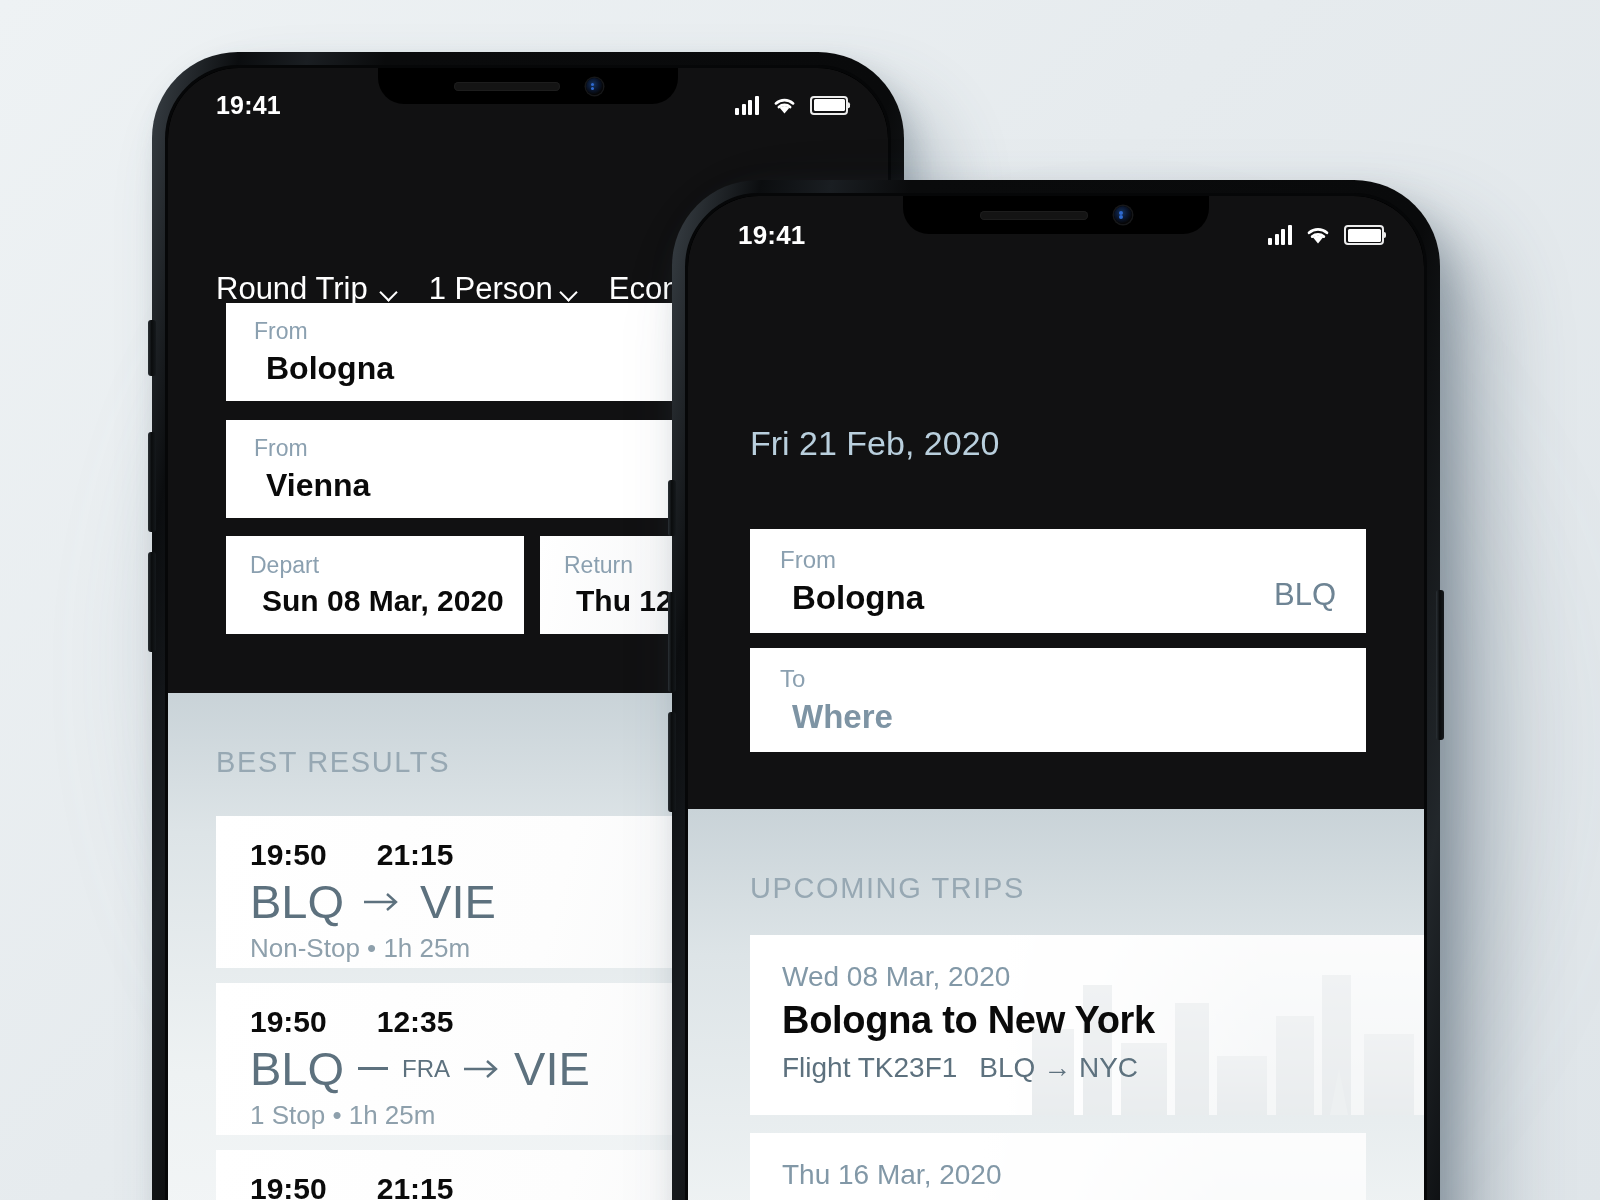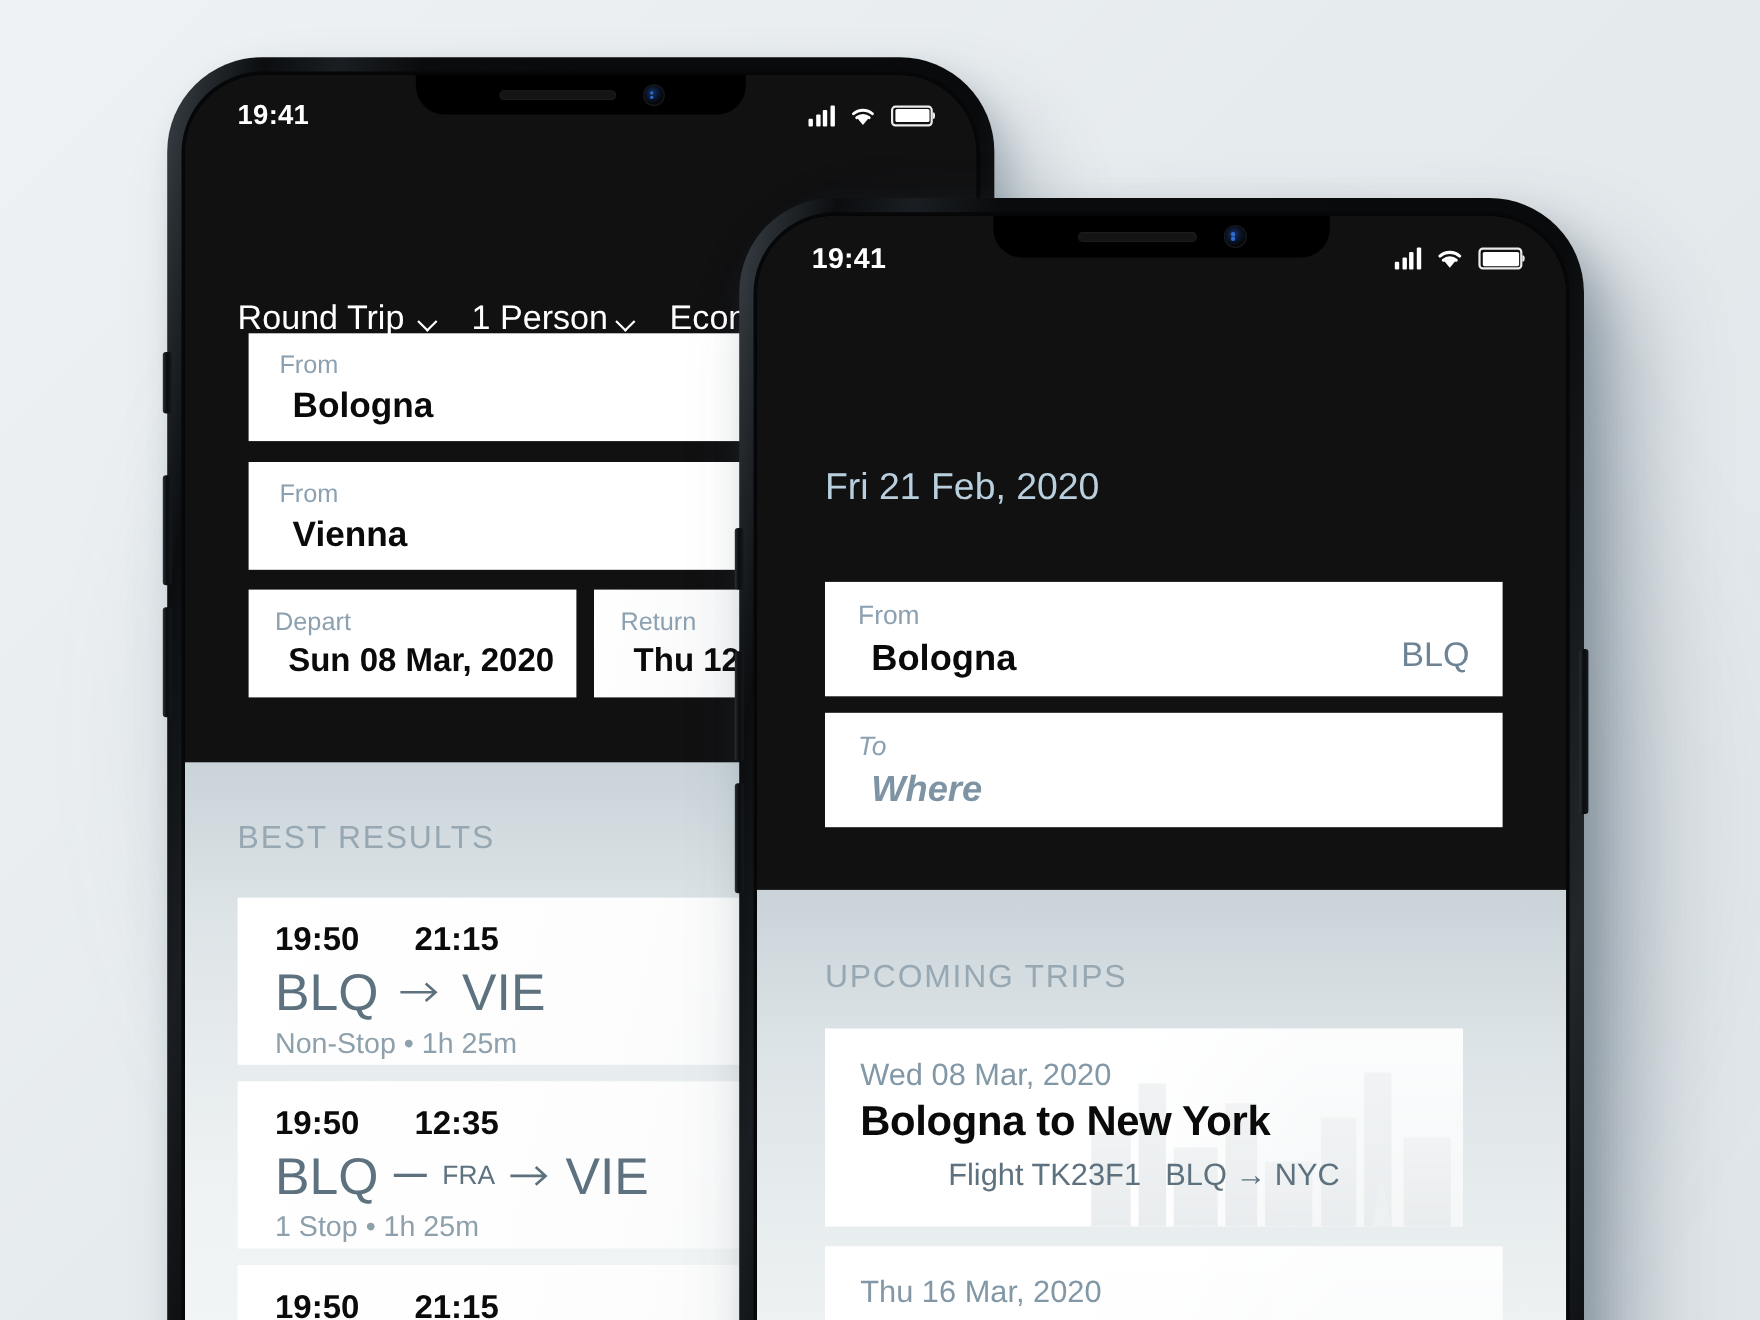"To" div.field { font-style: italic -> none }
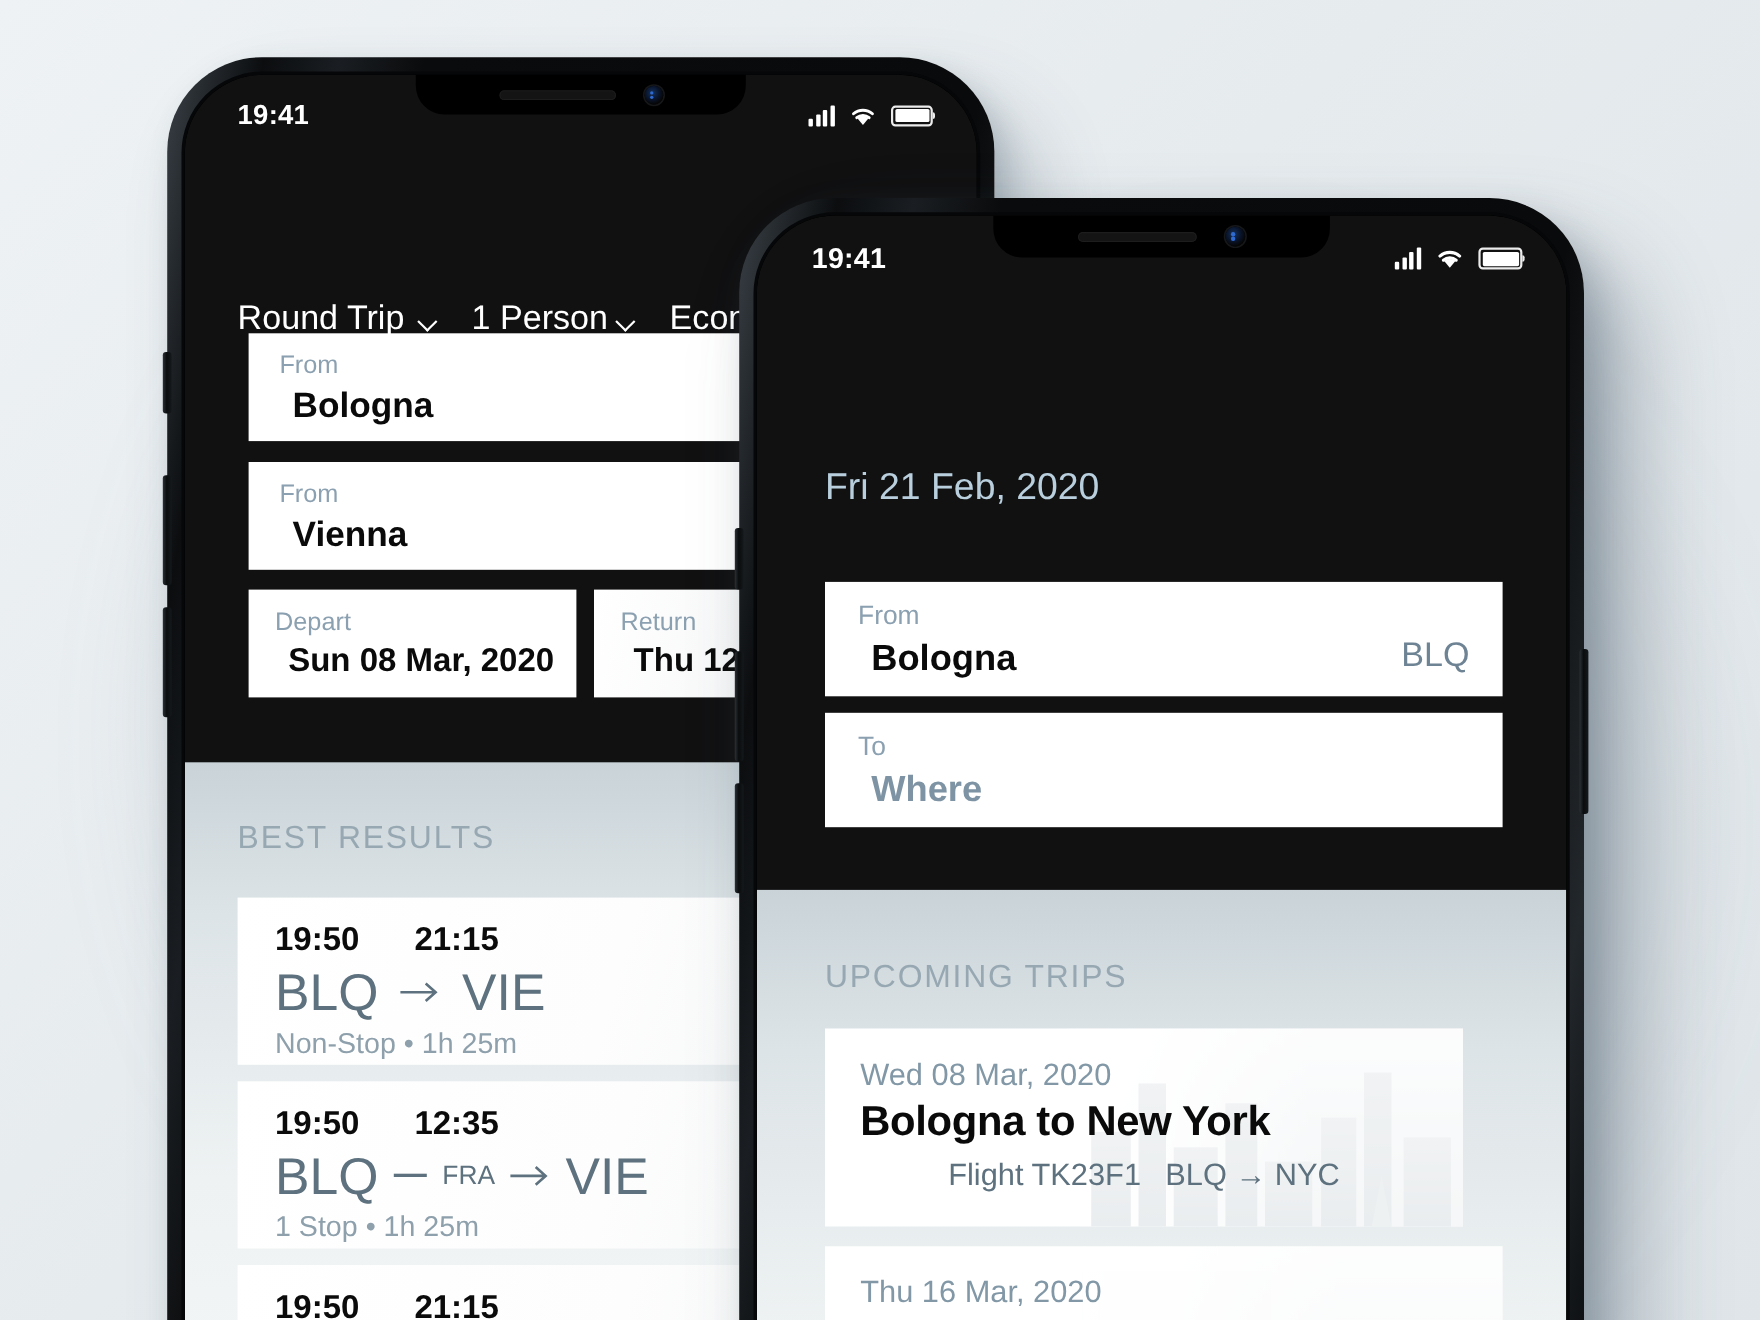"Wed 08 Mar, 2020" div.trip-card { width: 580px -> 677px }
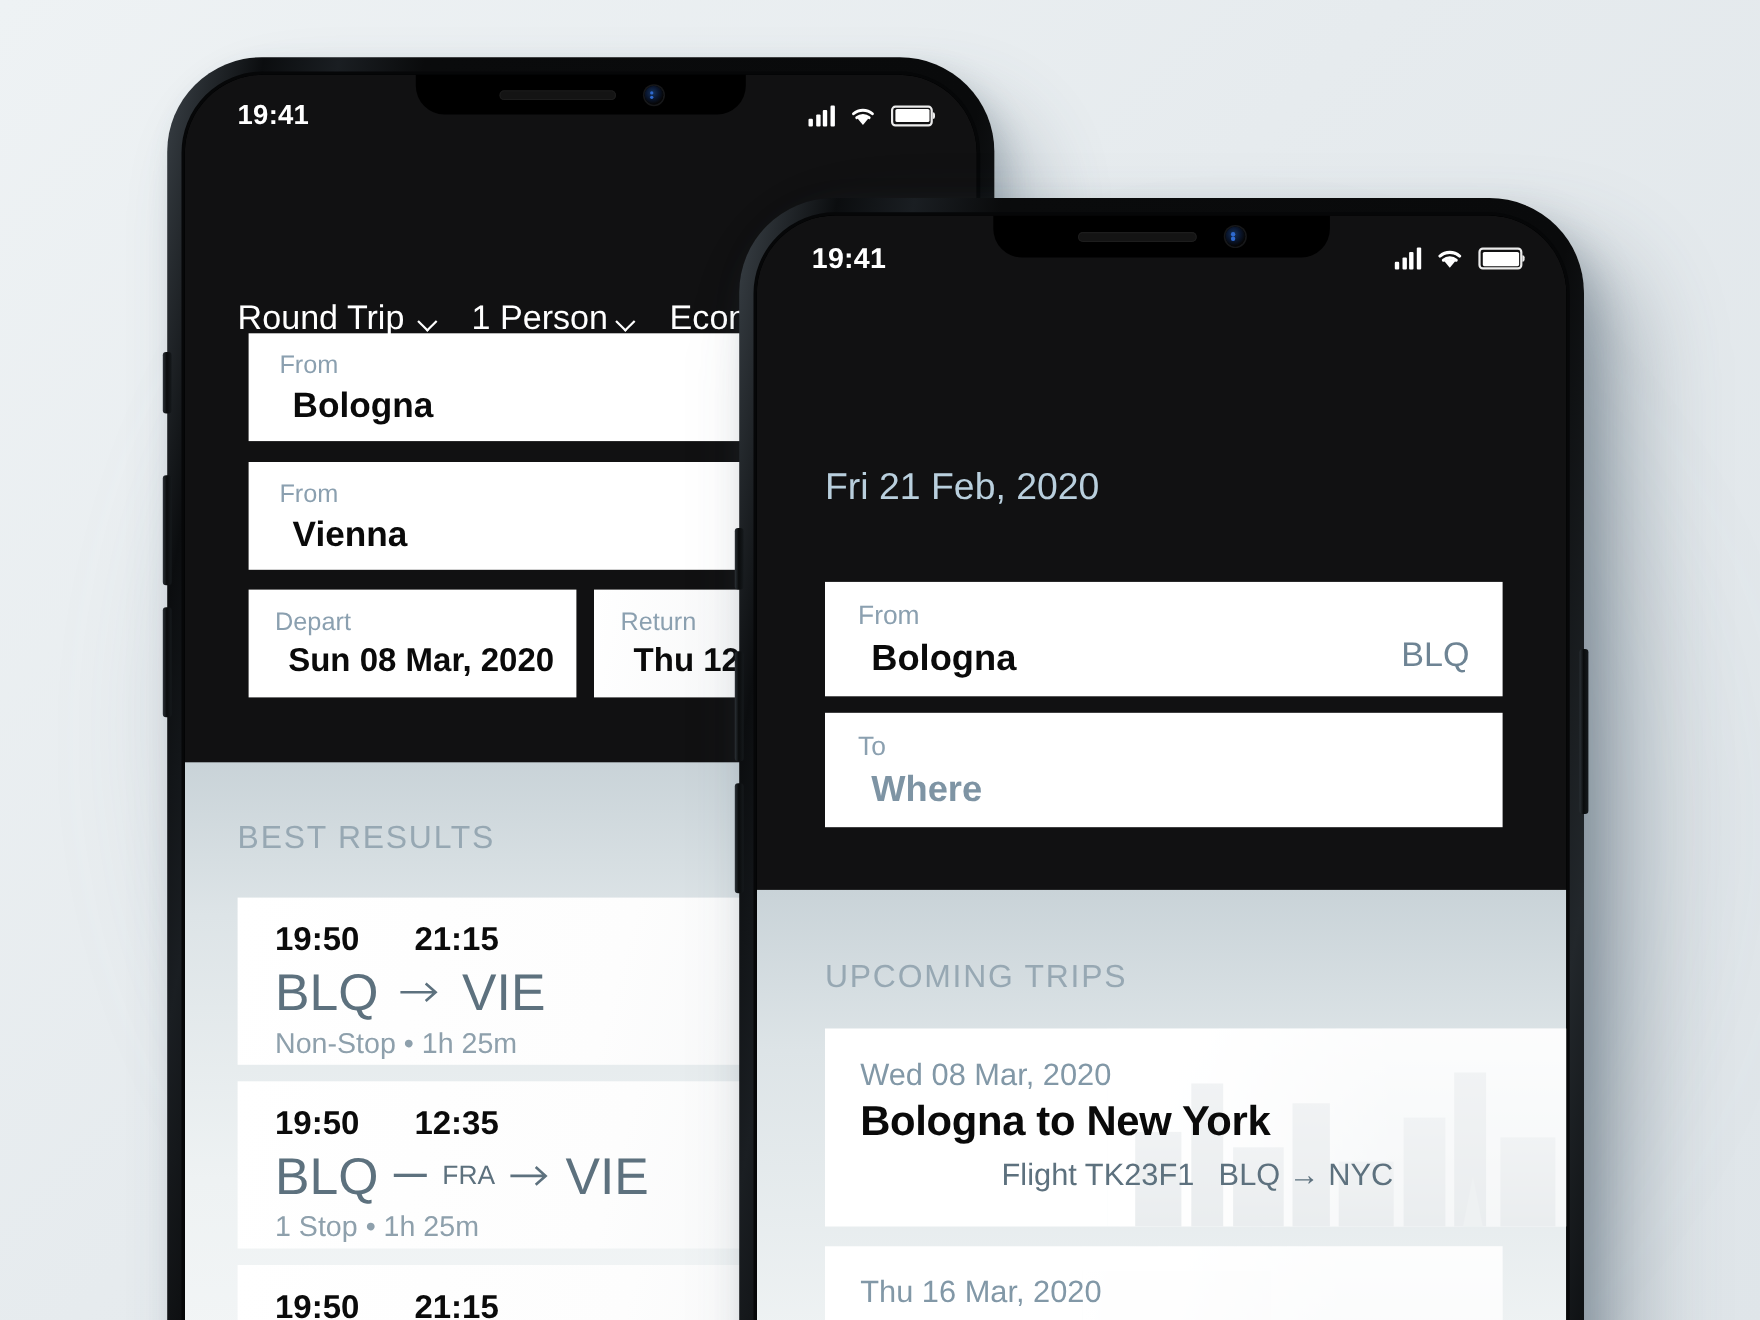"Flight TK23F1" div { justify-content: center -> none }
